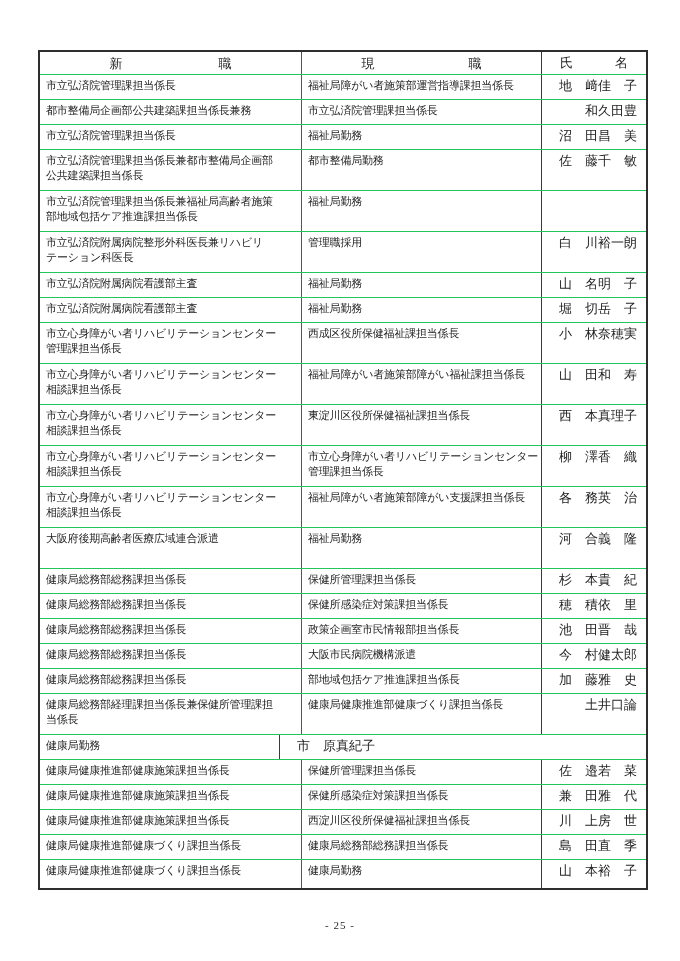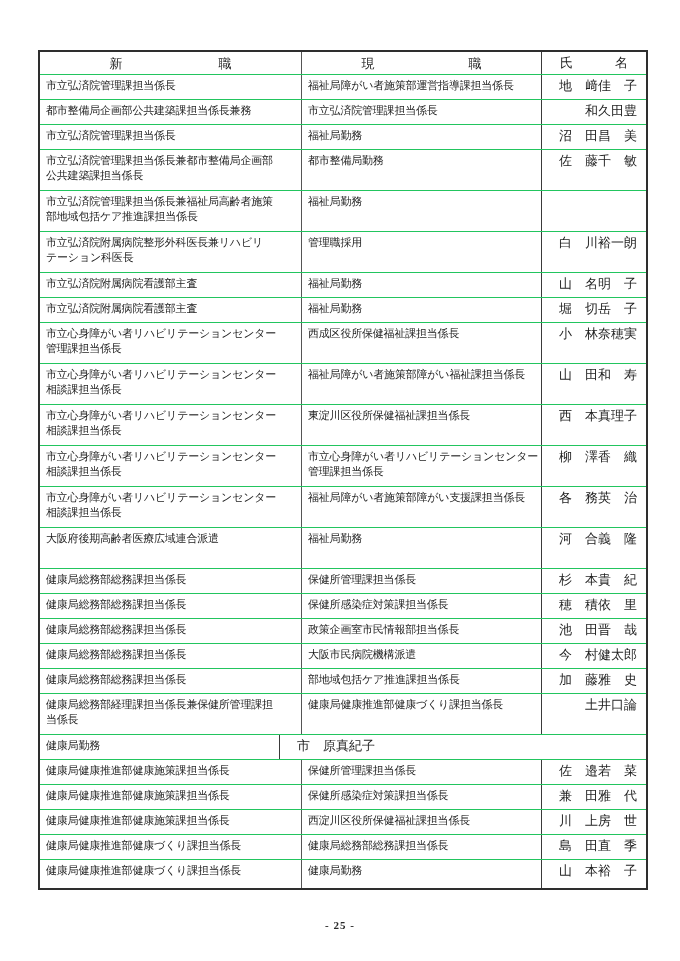"- 25 -" .page-number { font-weight: bold -> none }
